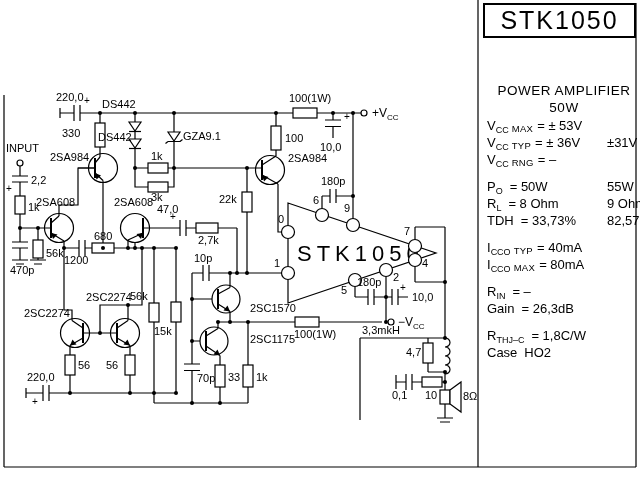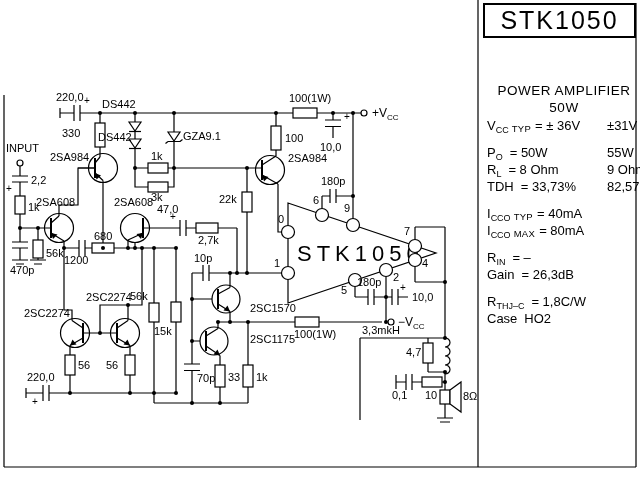"VCC MAX = ± 53V" div.spec-row { html: none -> <div><span>V</span><span>CC</span><span>MAX</span><span>= ± 53V</span><span></span></div> }
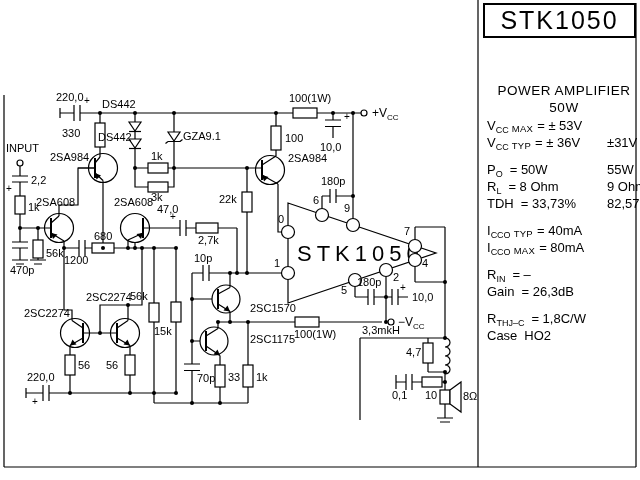"VCC RNG = –" div.spec-row { html: none -> <div><span>V</span><span>CC</span><span>RNG</span><span>= –</span><span></span></div> }
